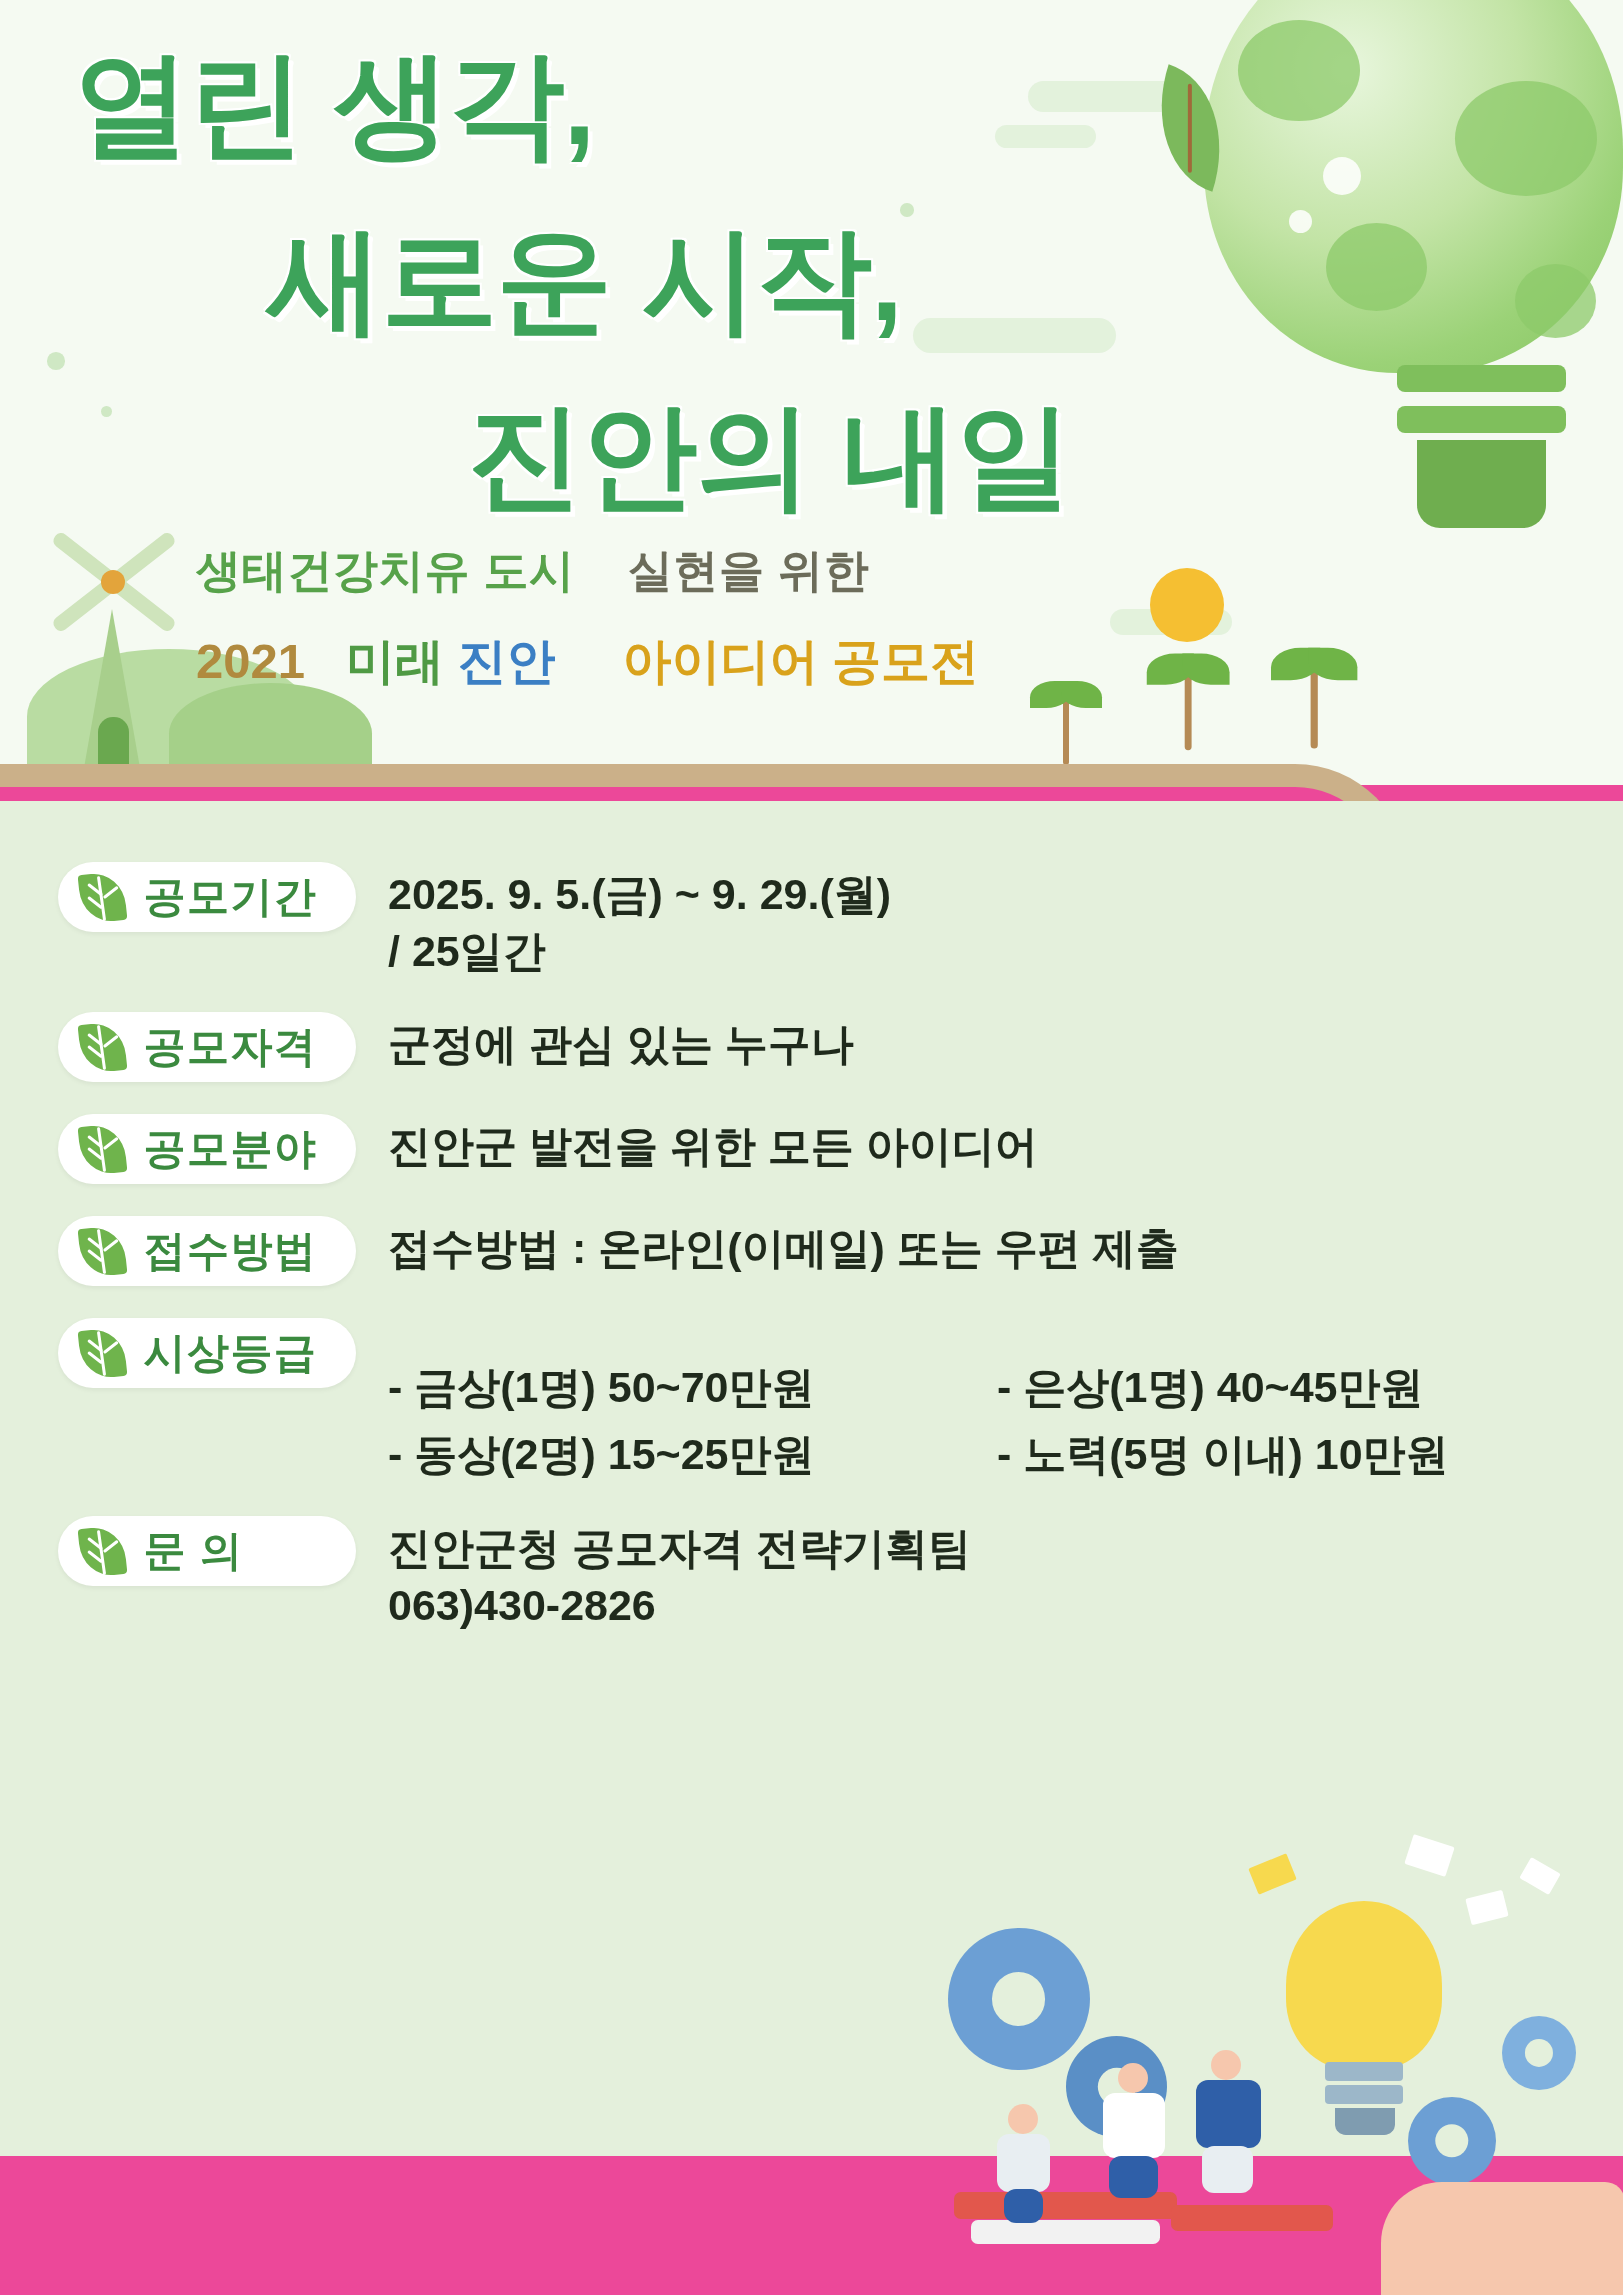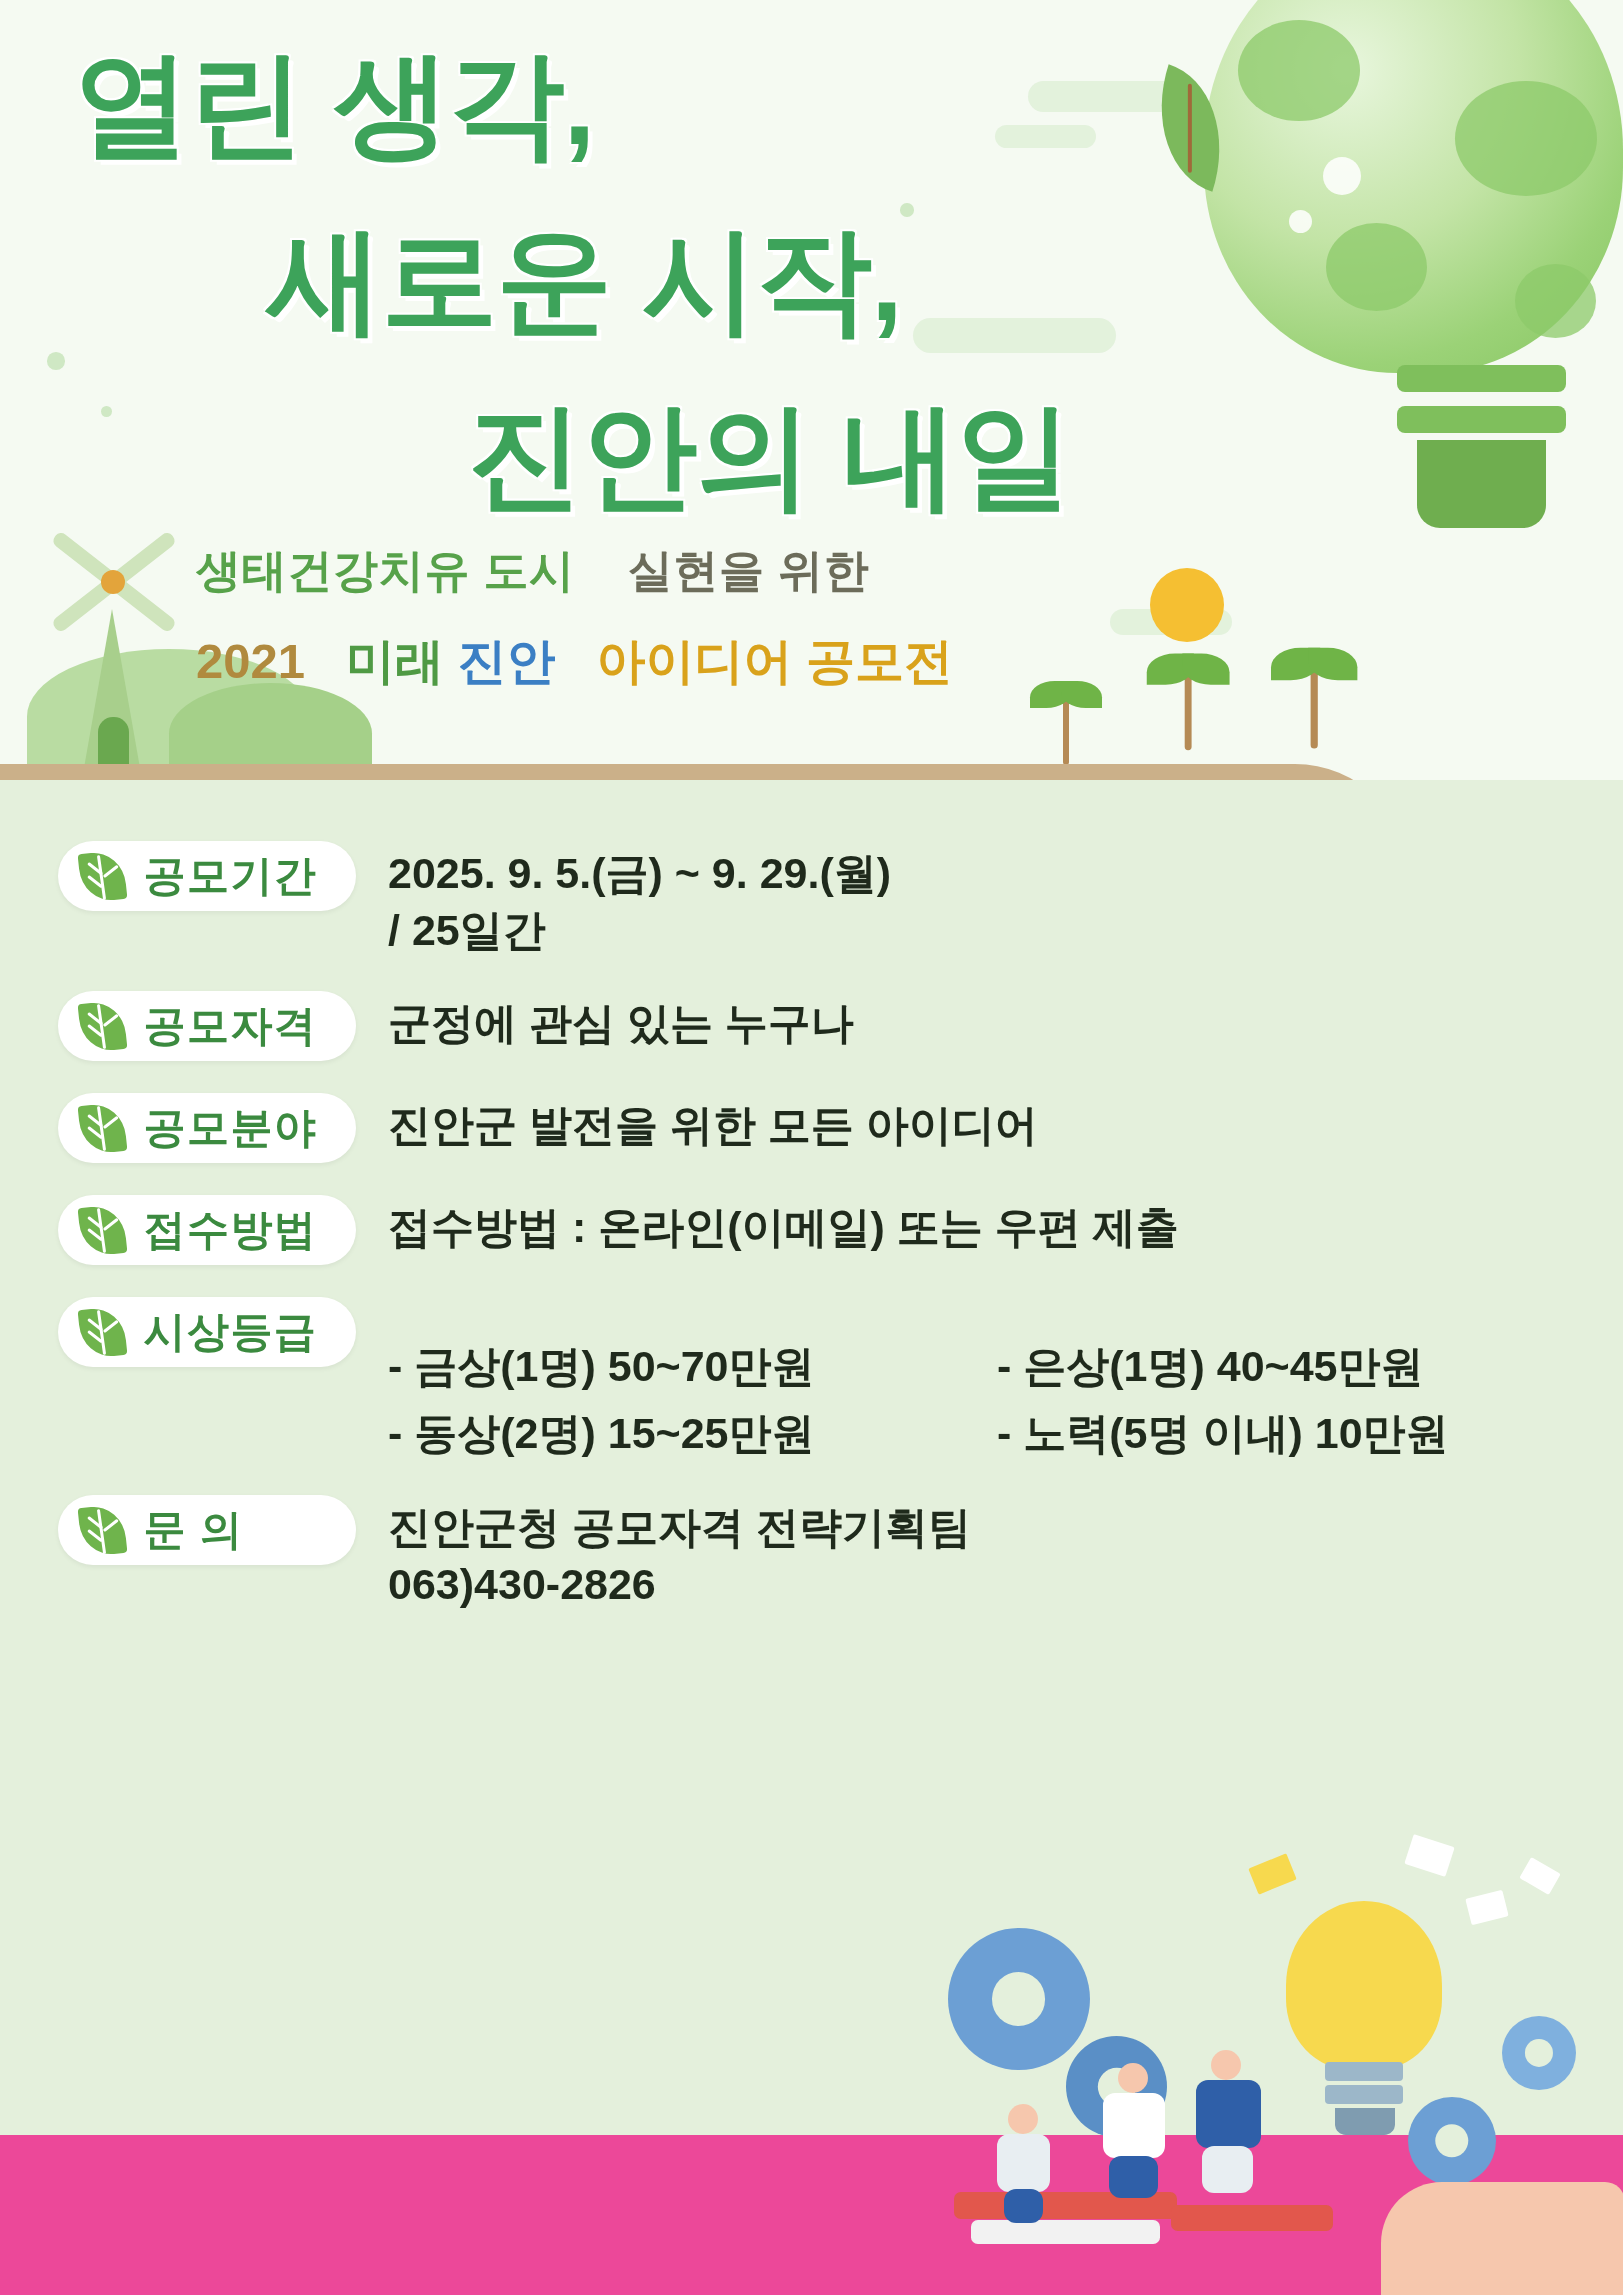"아이디어 공모전" .subtitle-2 .idea { margin-left: none -> 26px }
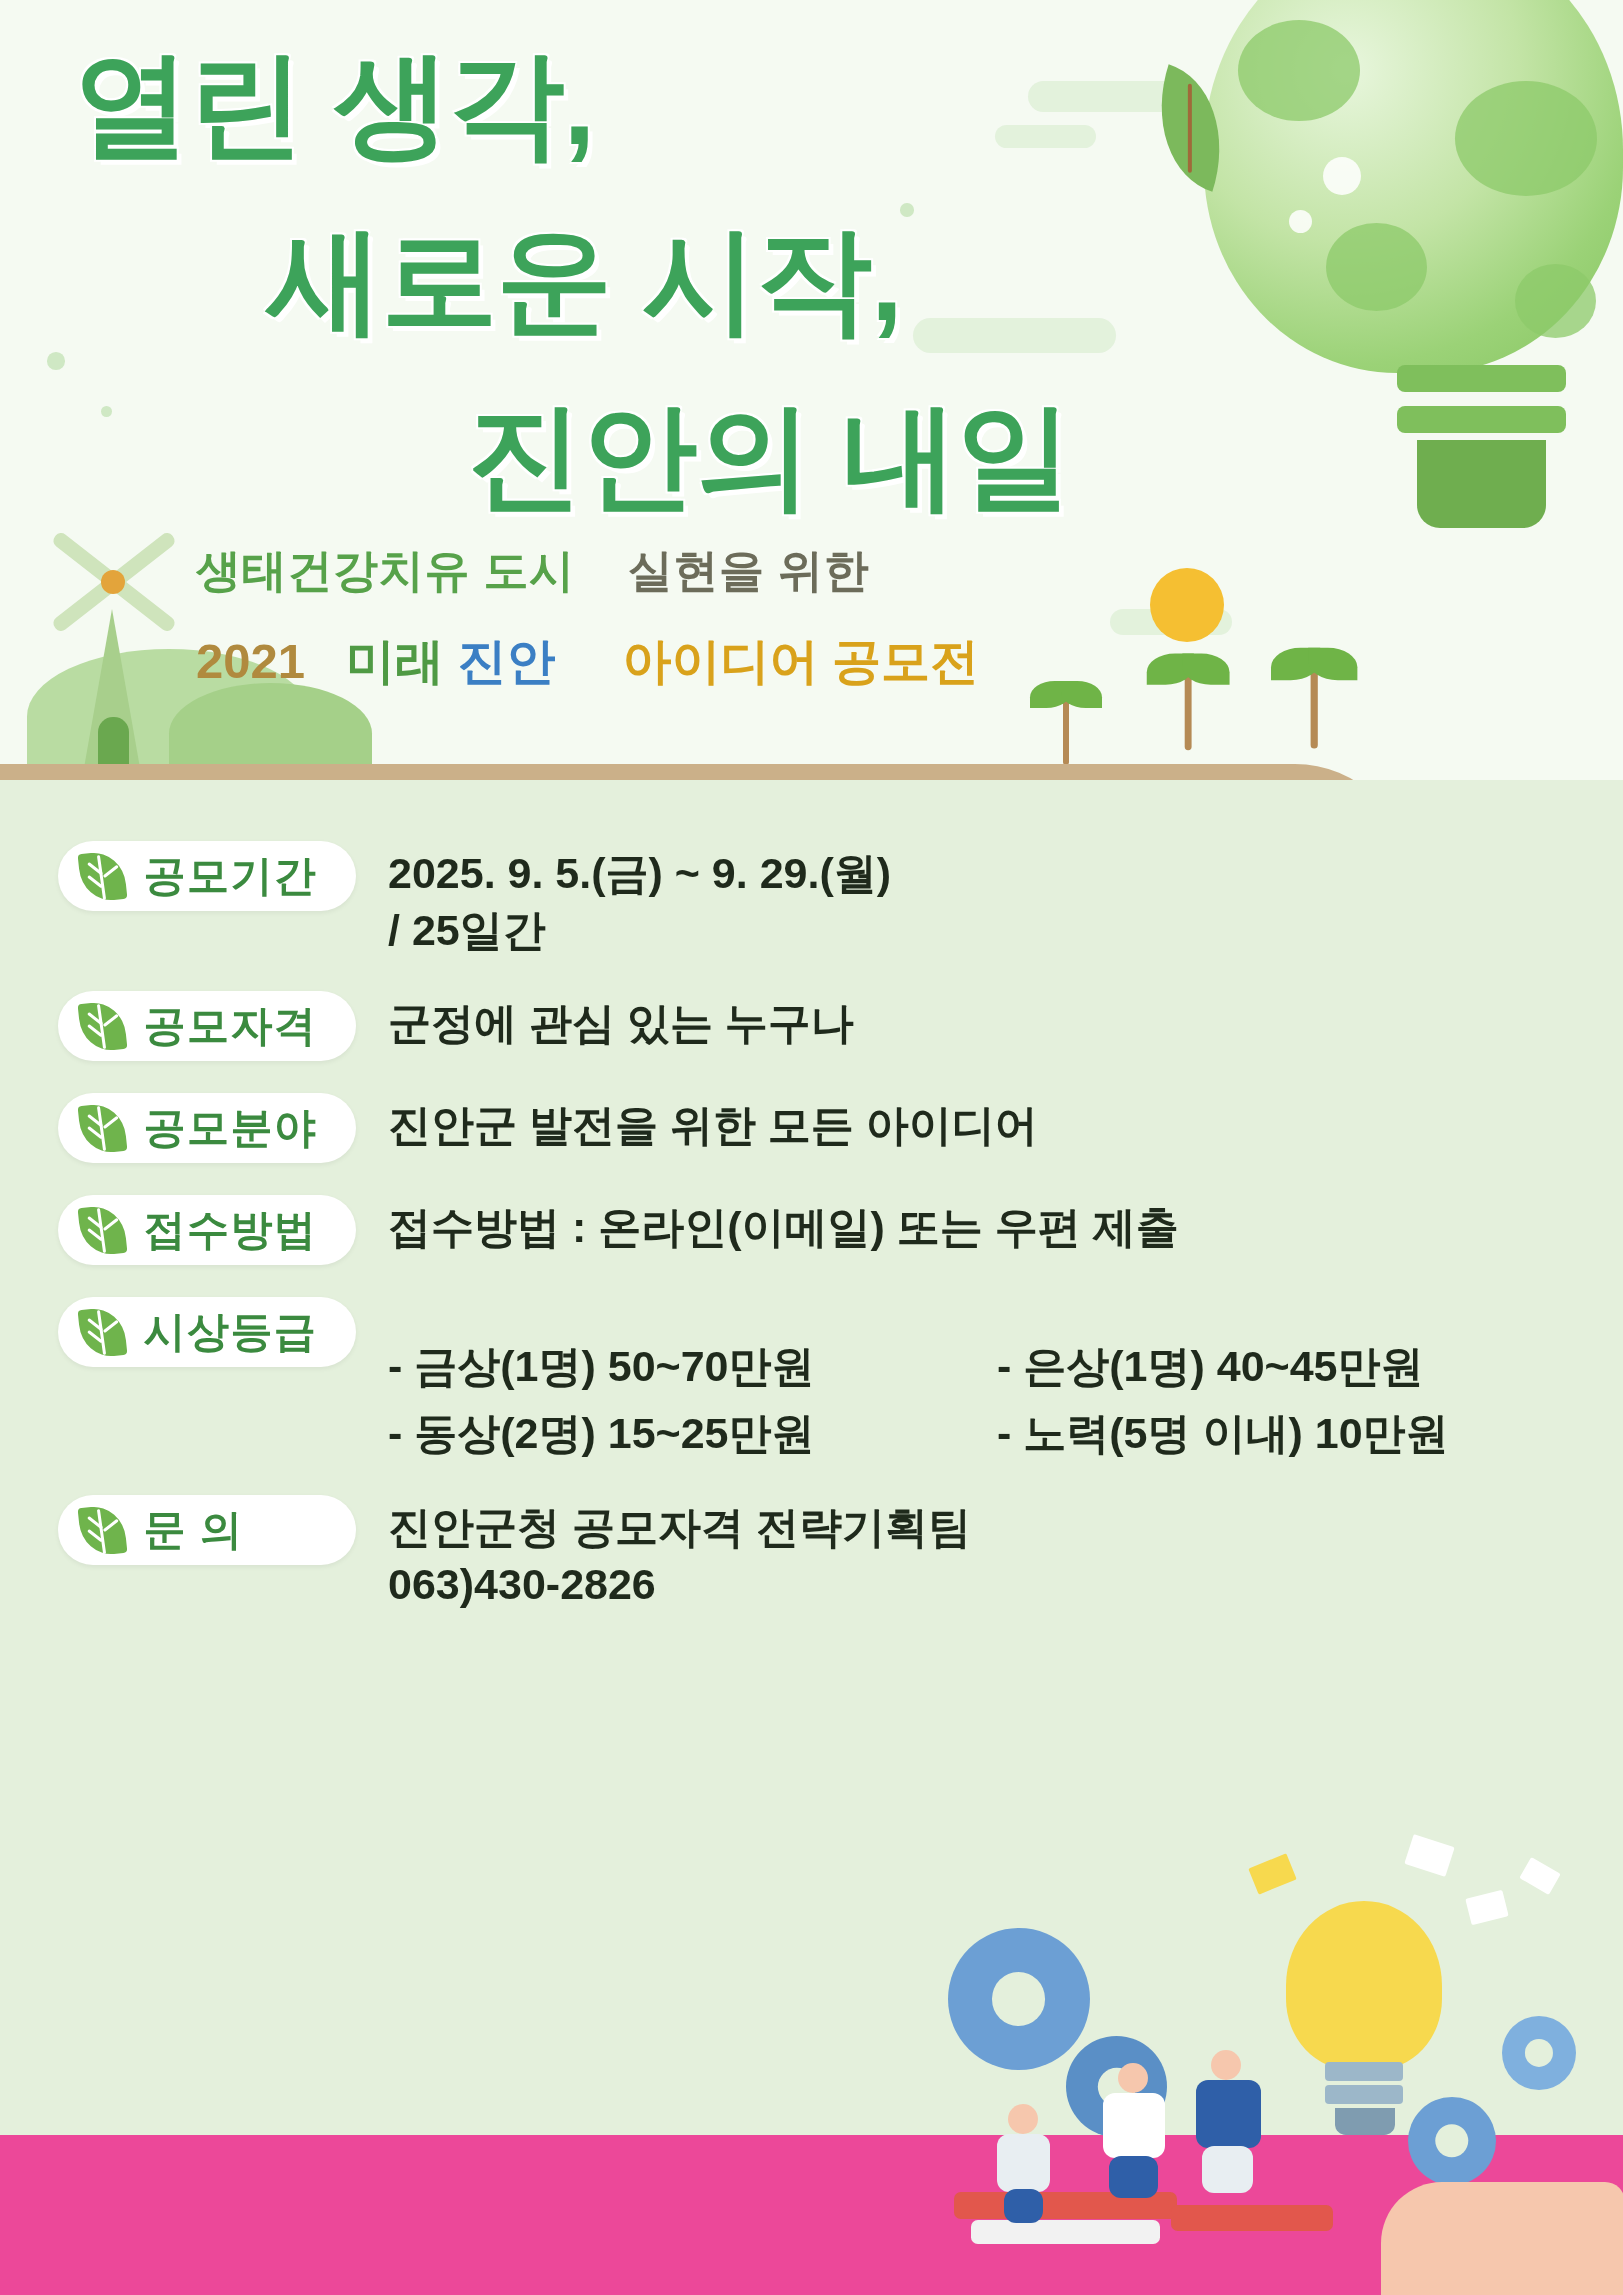"공모기간" .body-section { top: 780px -> 801px }
